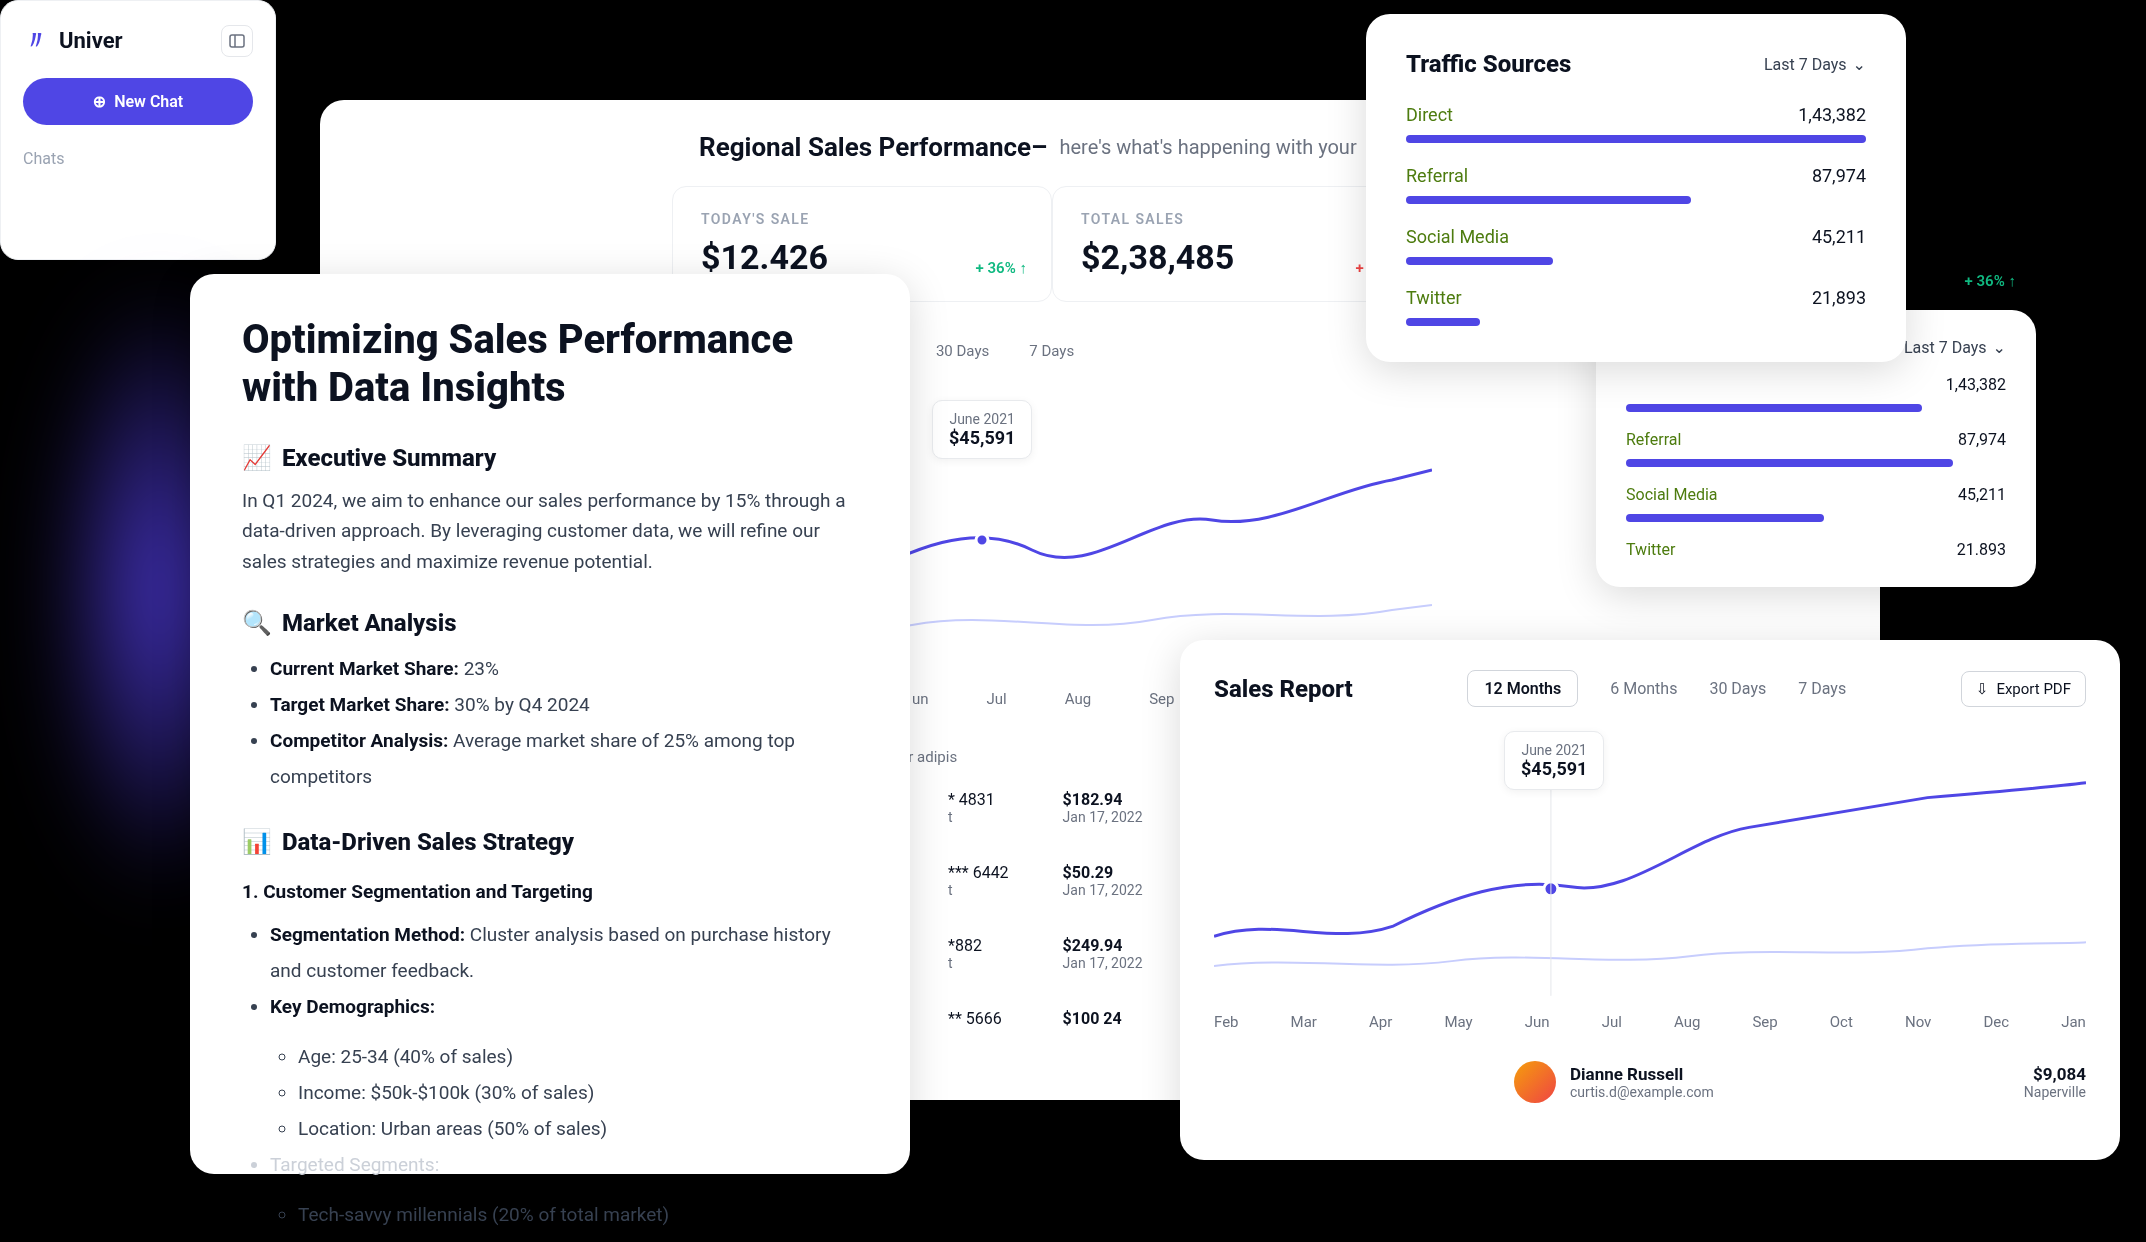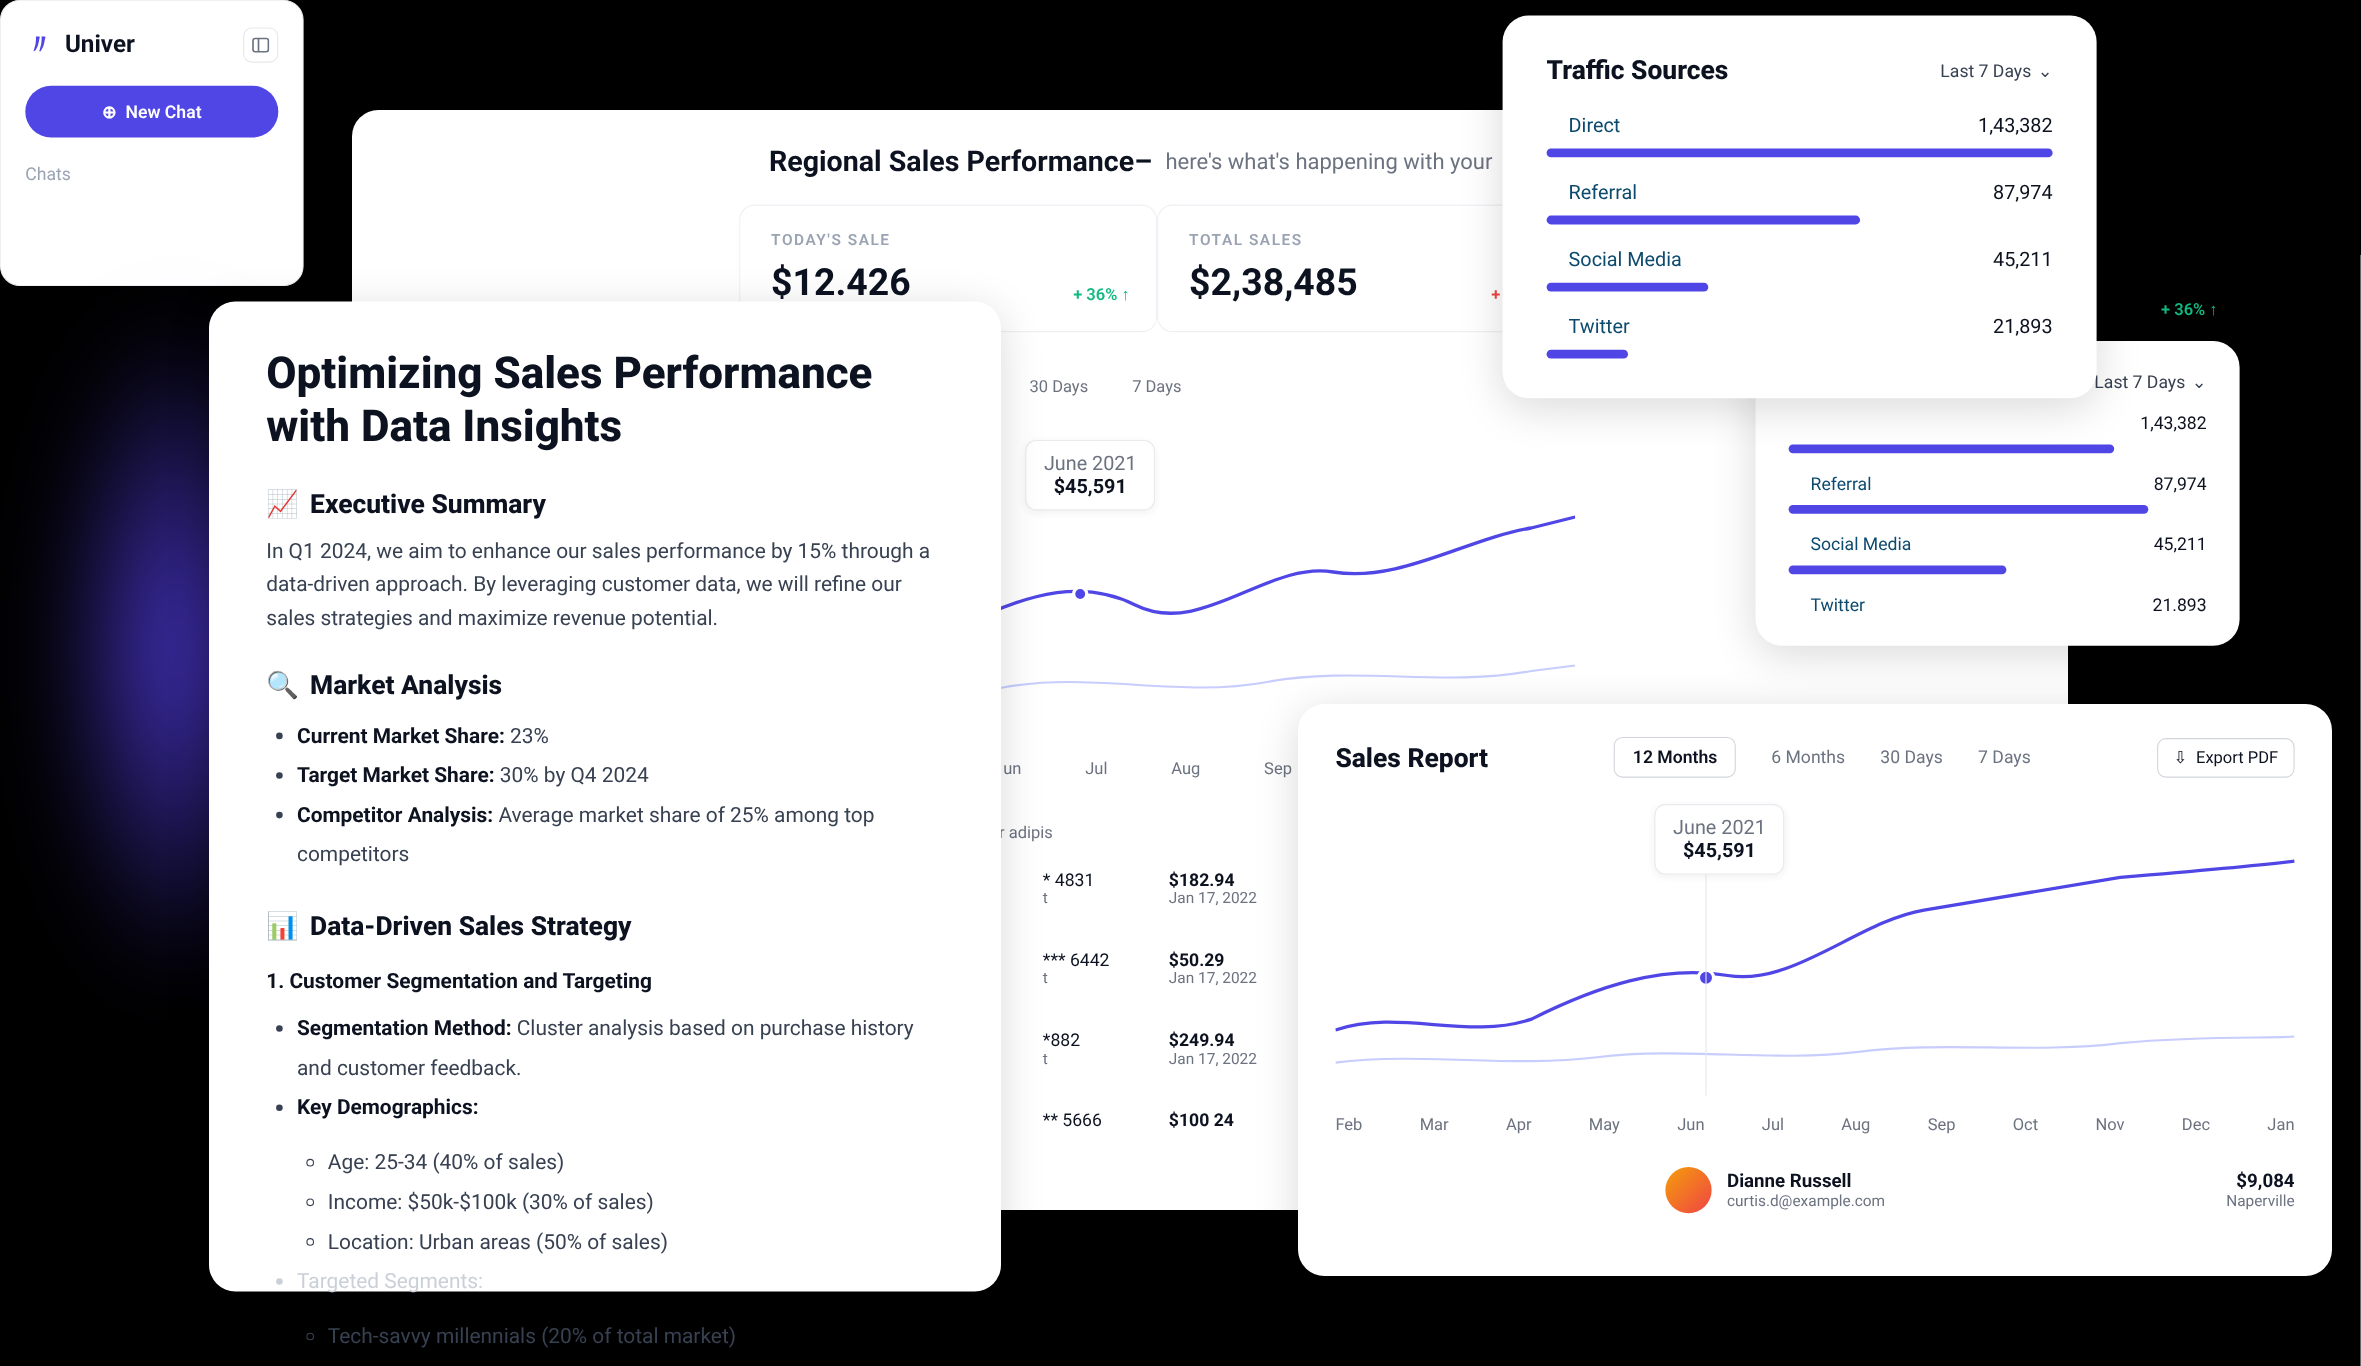"Direct" .traffic-name { color: #0c4a6e -> #4d7c0f; margin-left: 20px -> none }
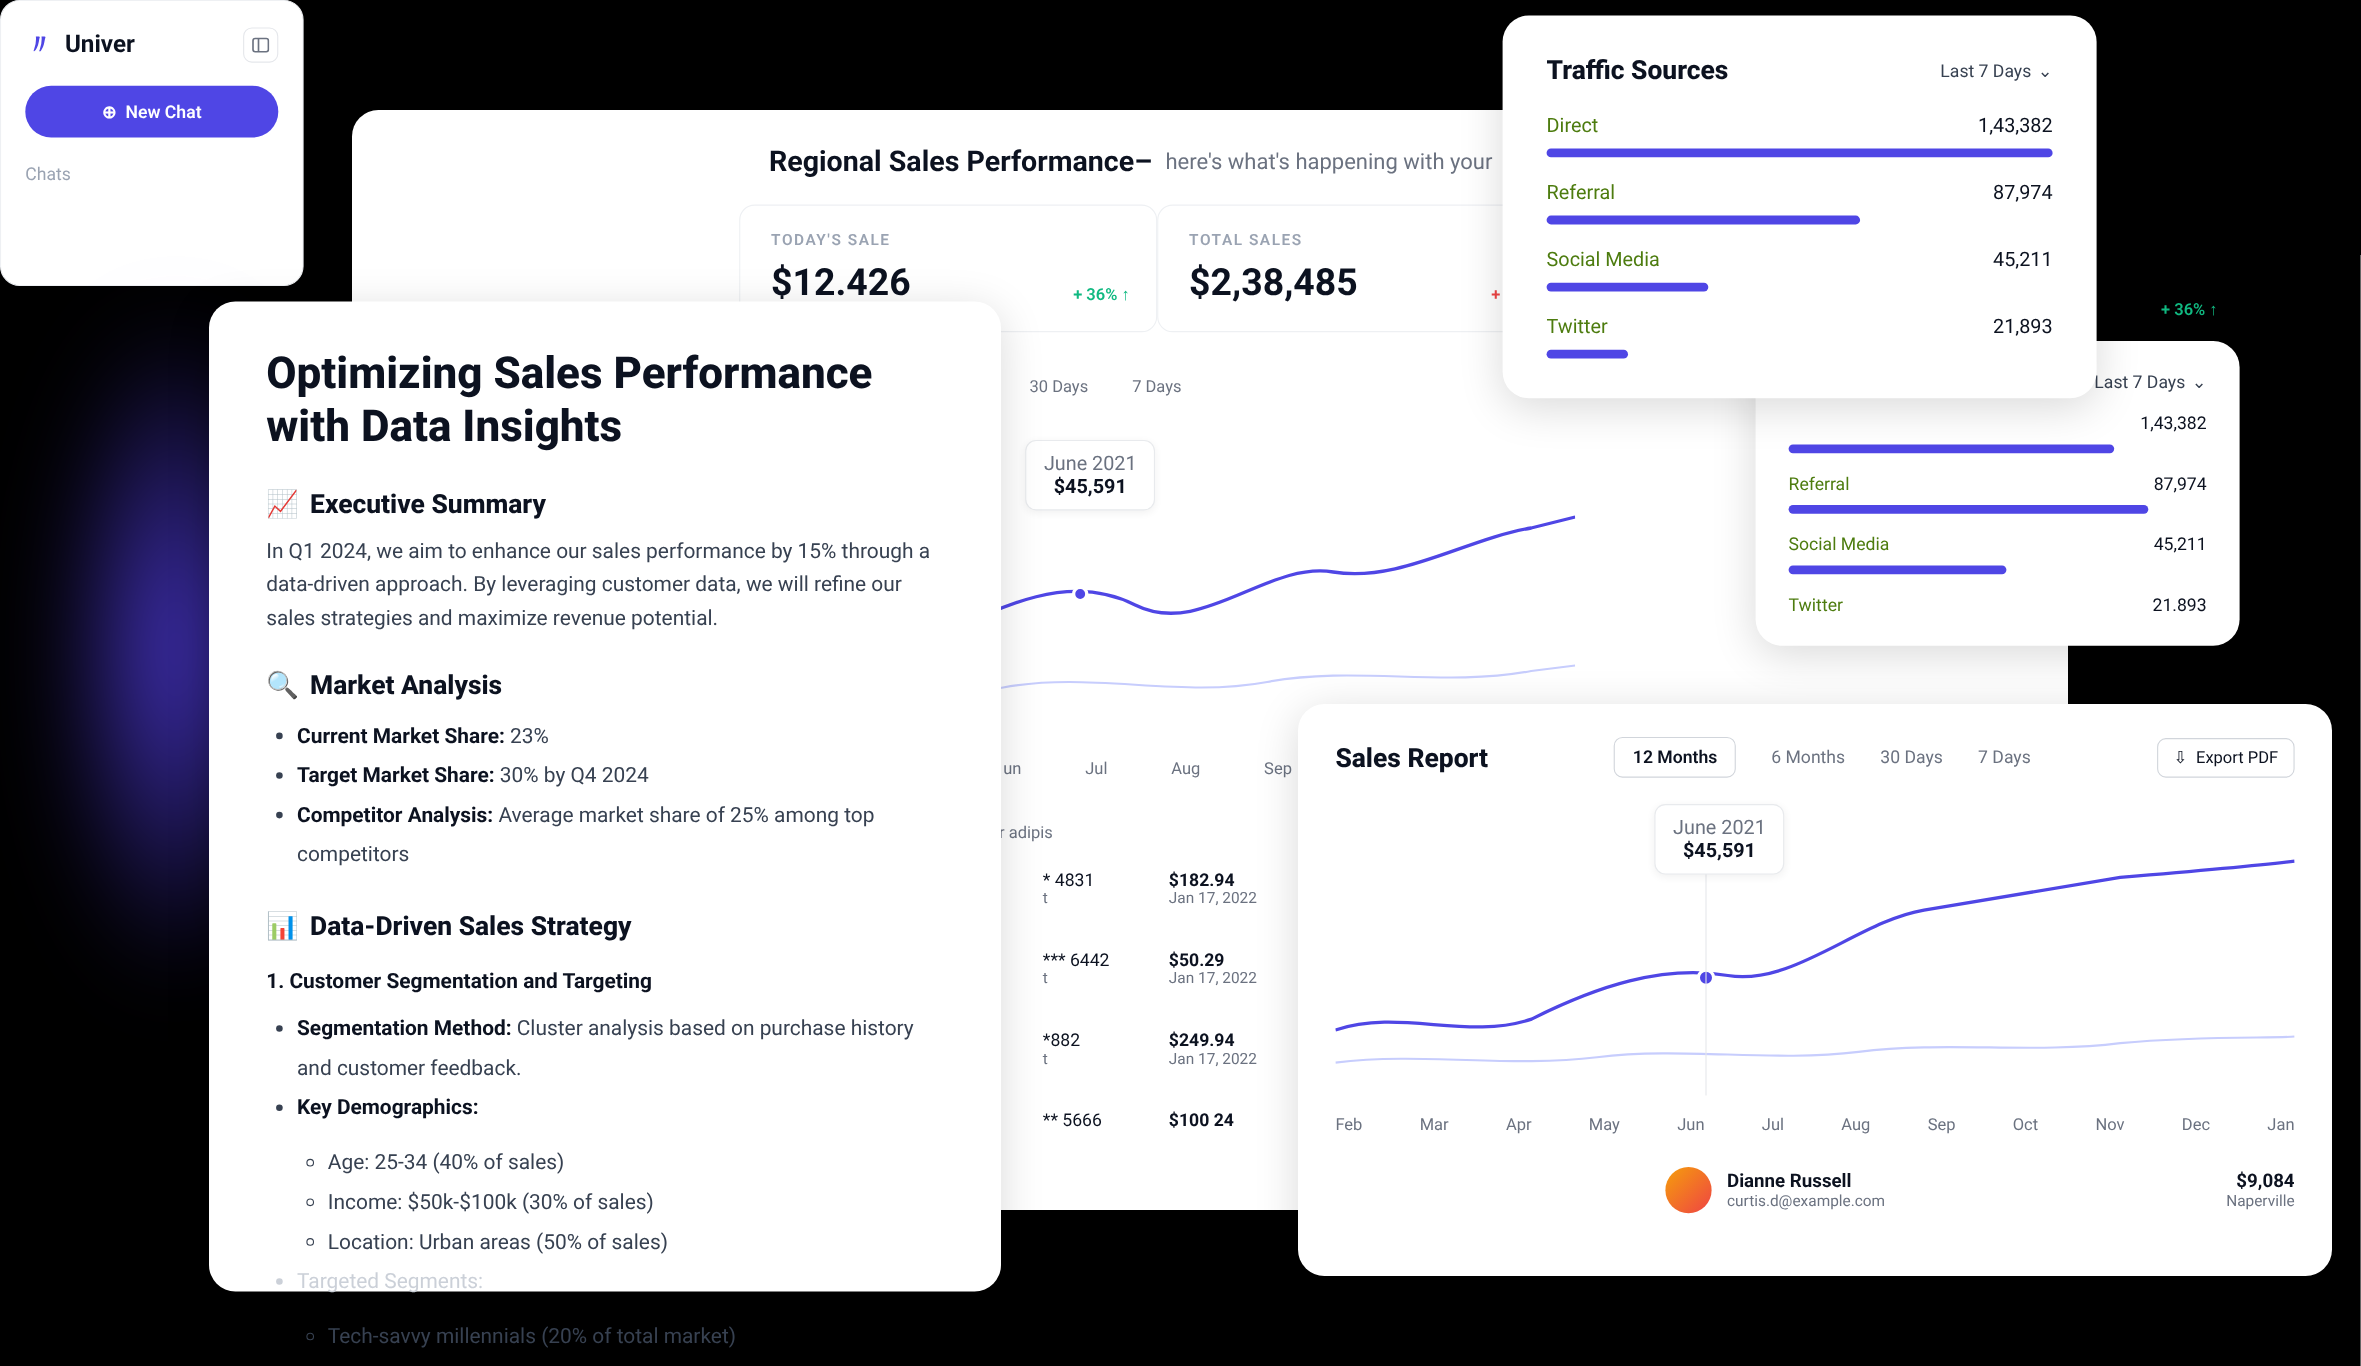"June 2021" .tt-date { font-size: 18px -> 14px }
